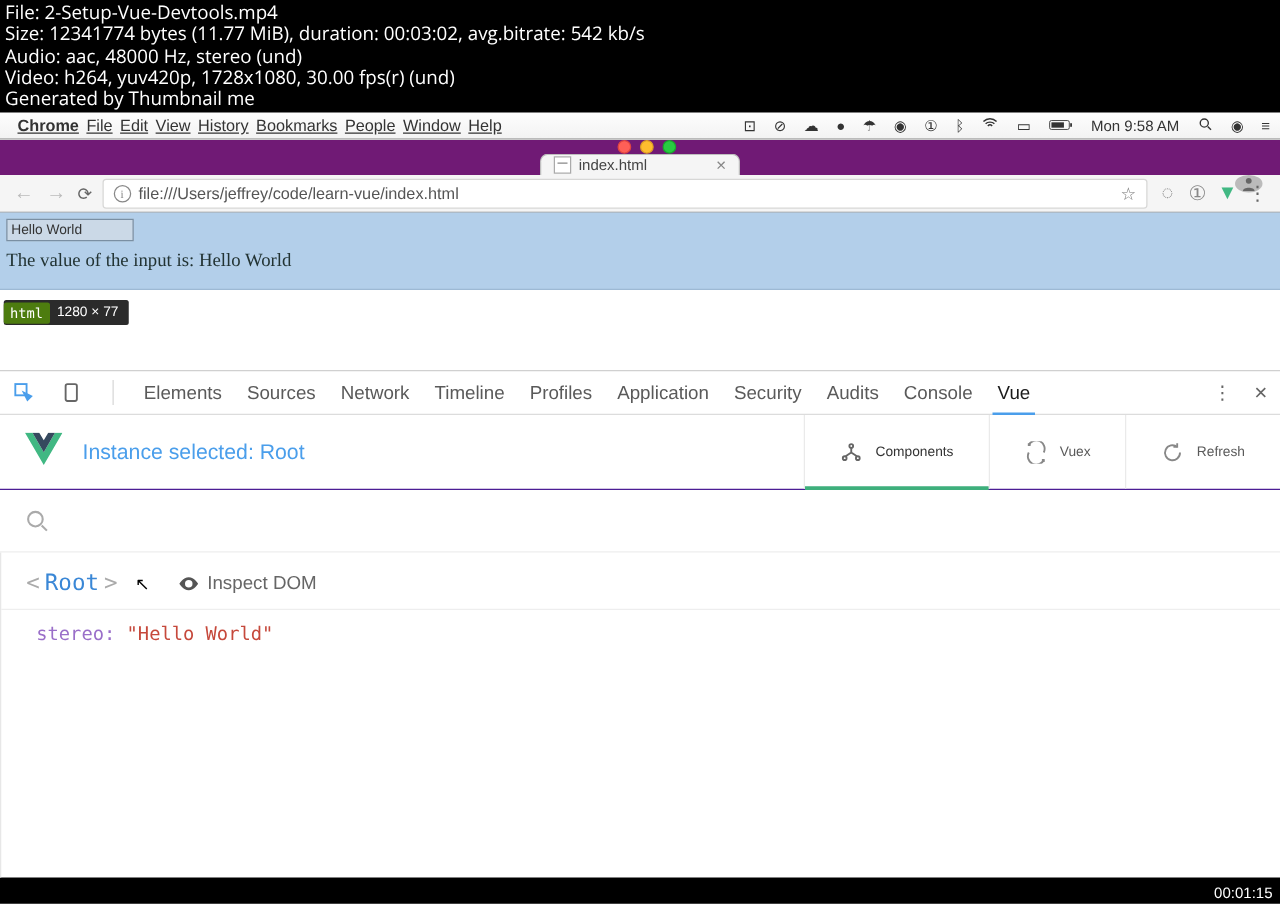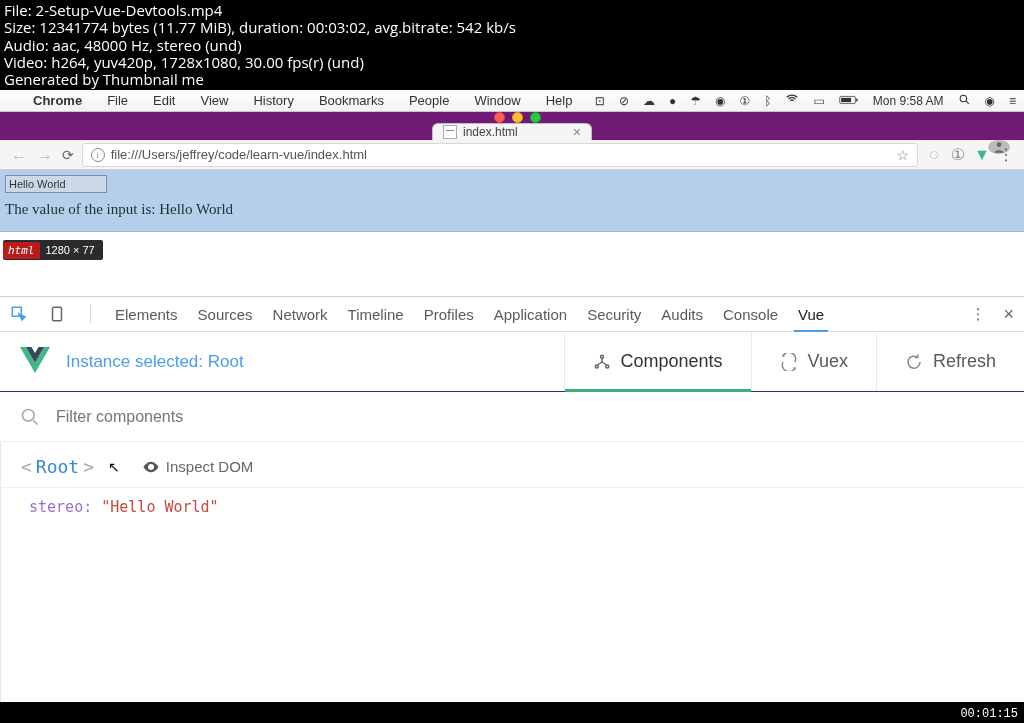"Chrome" .mac-left { gap: 25px -> 6px; text-decoration: none -> underline }
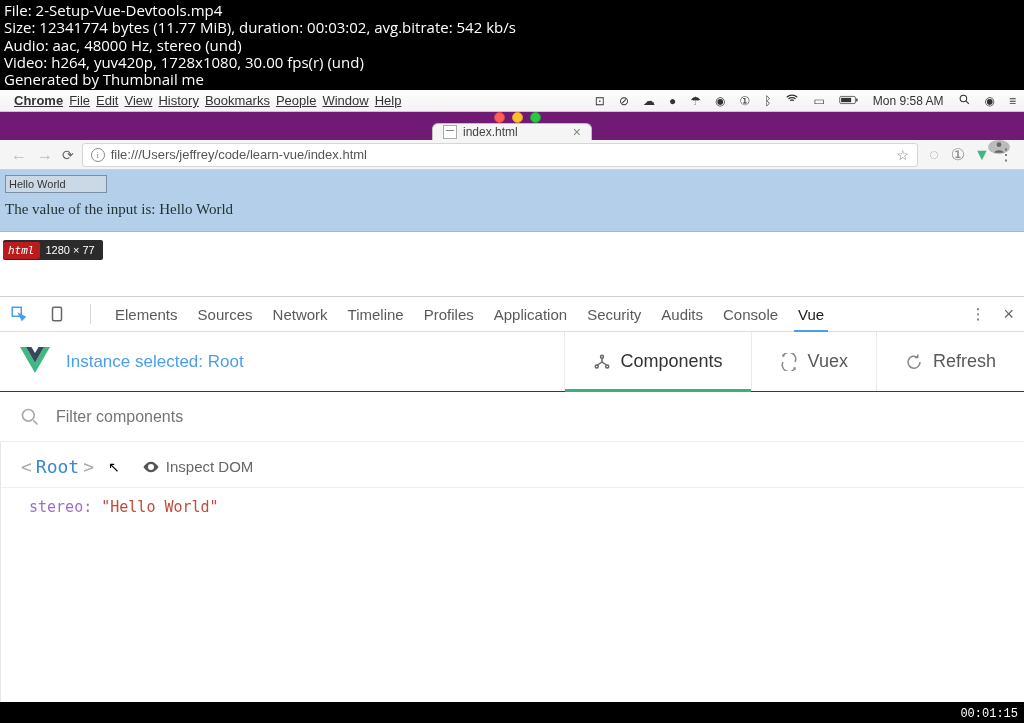"html" .dim-badge .html-tag { background: #b91c1c -> #4d7c0f; font-style: italic -> none }
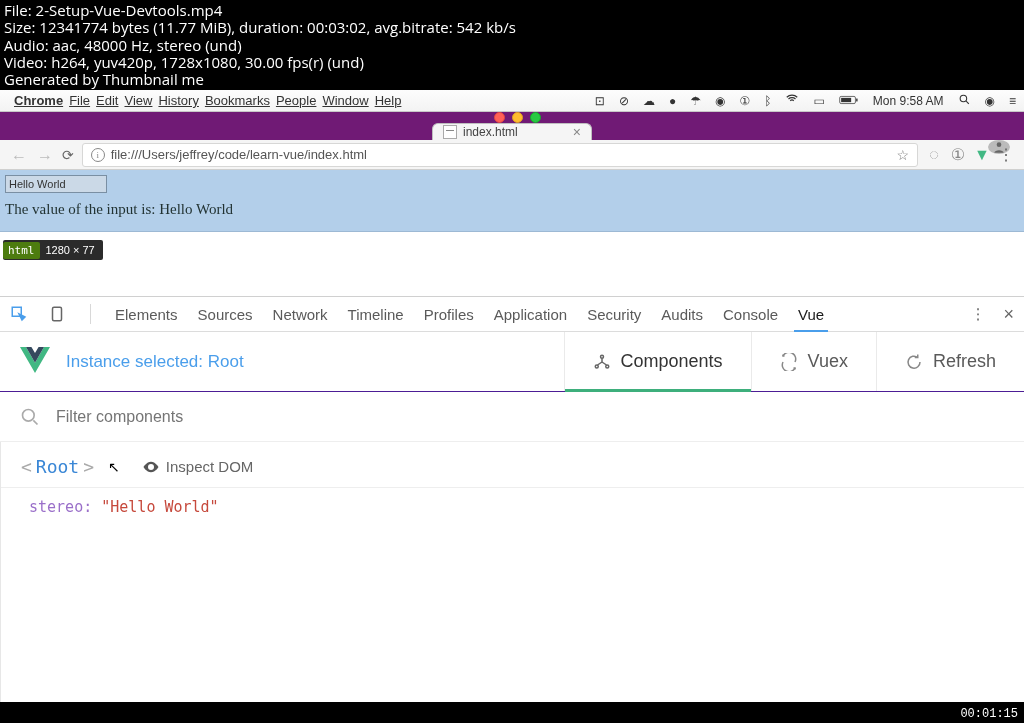"Components" .vhtab { font-size: 18px -> 11px }
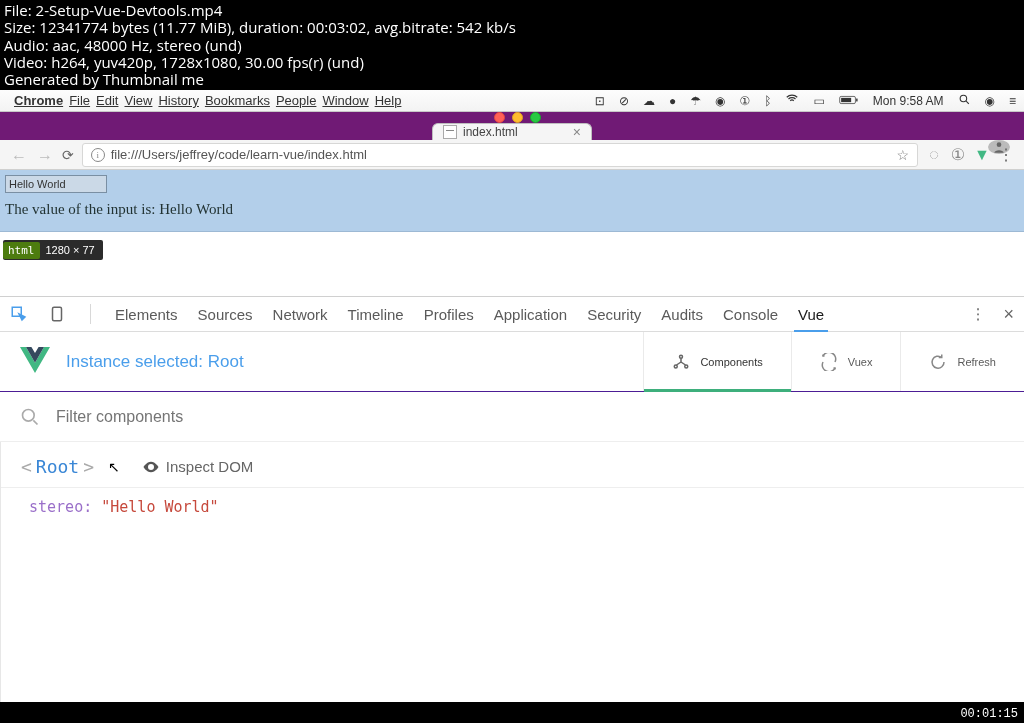"Filter components" input { html: <input> -> none }
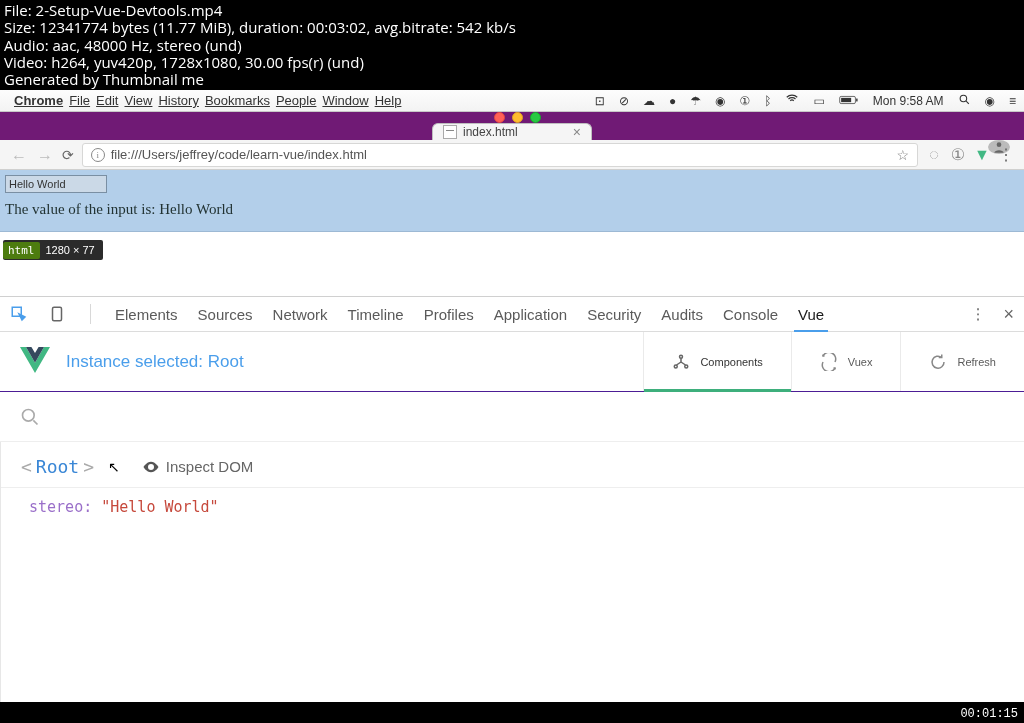"00:01:15" .timestamp-br { font-family: Liberation Mono, monospace -> Liberation Sans, sans-serif }
